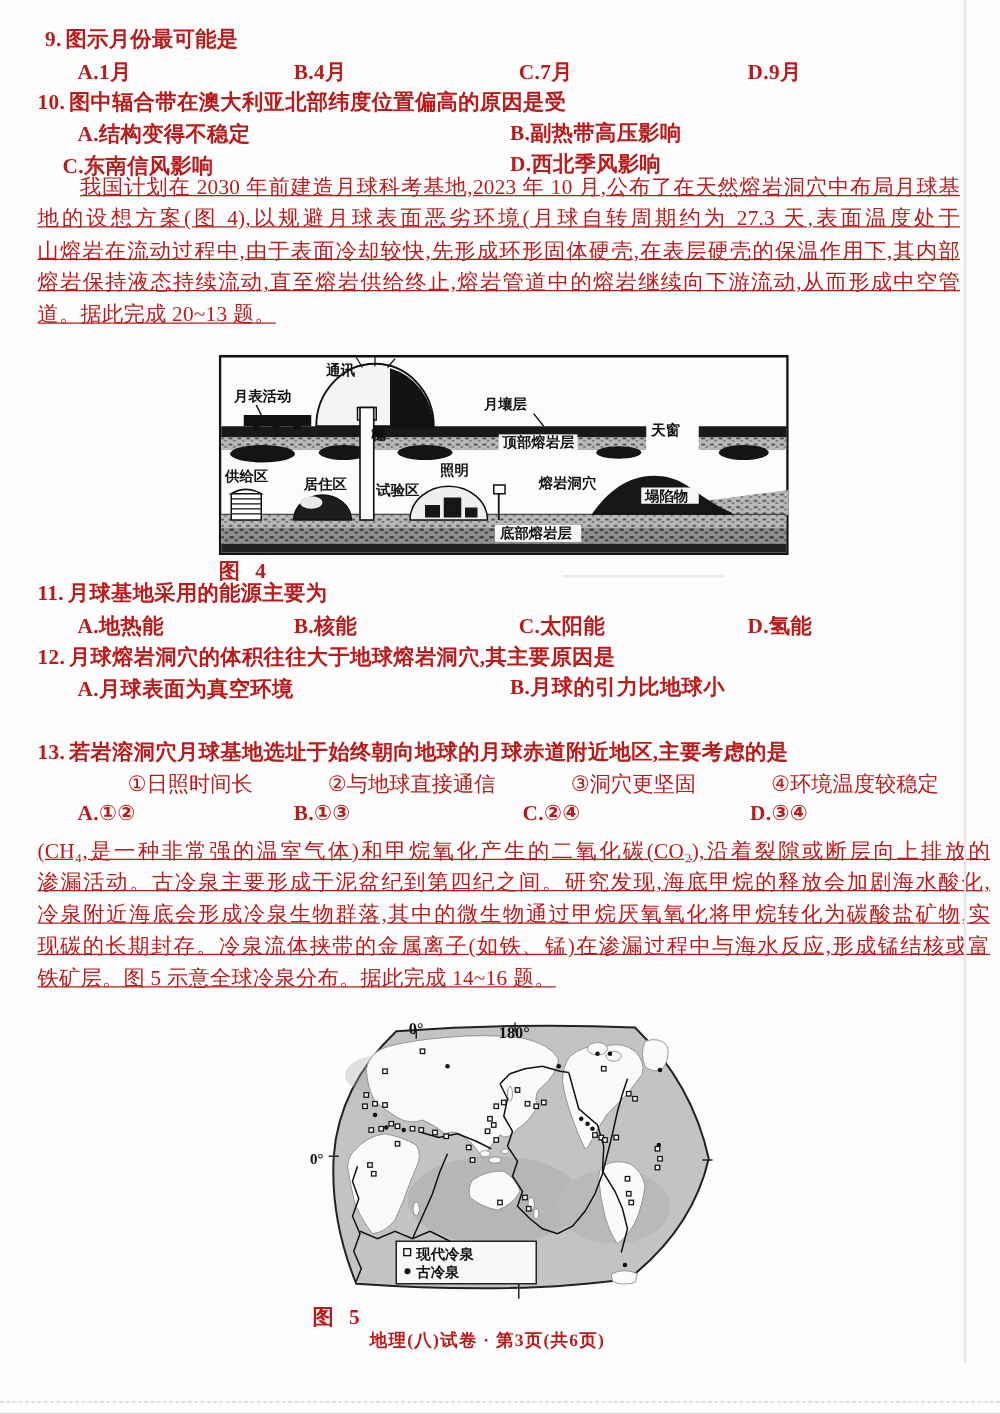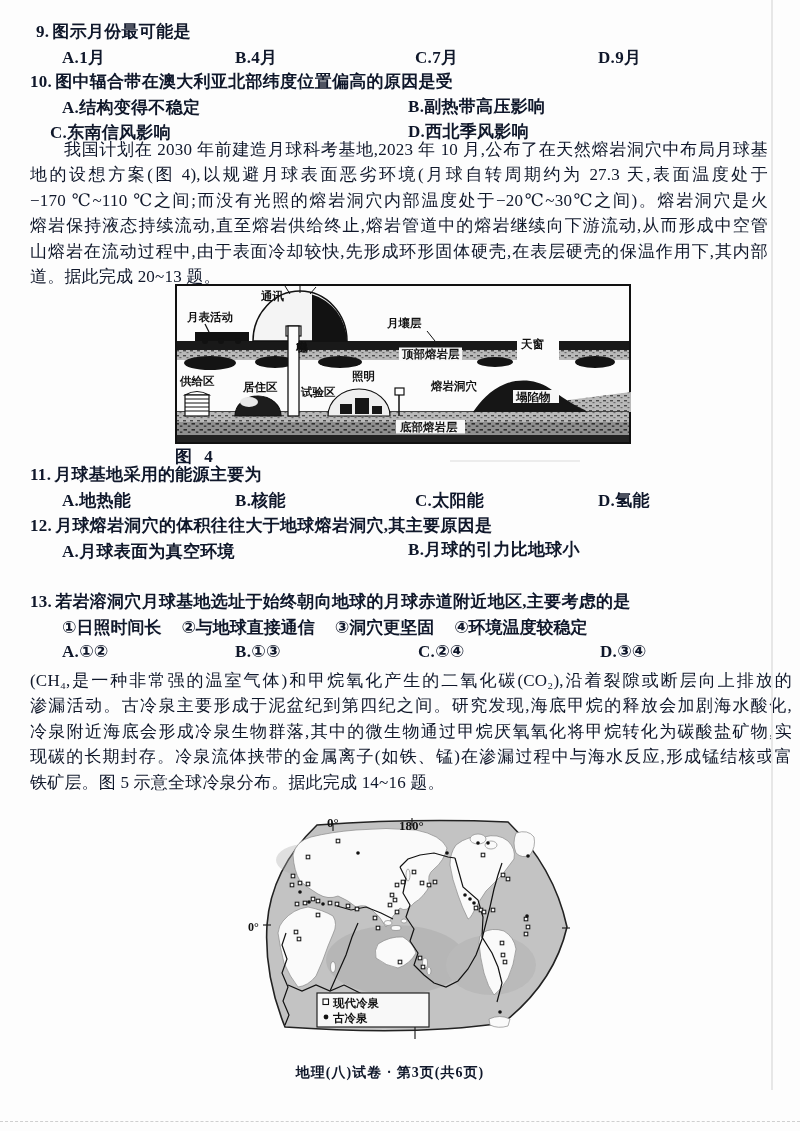"9. 图示月份最可能是" .page { color: #0f172a -> #b91c1c }
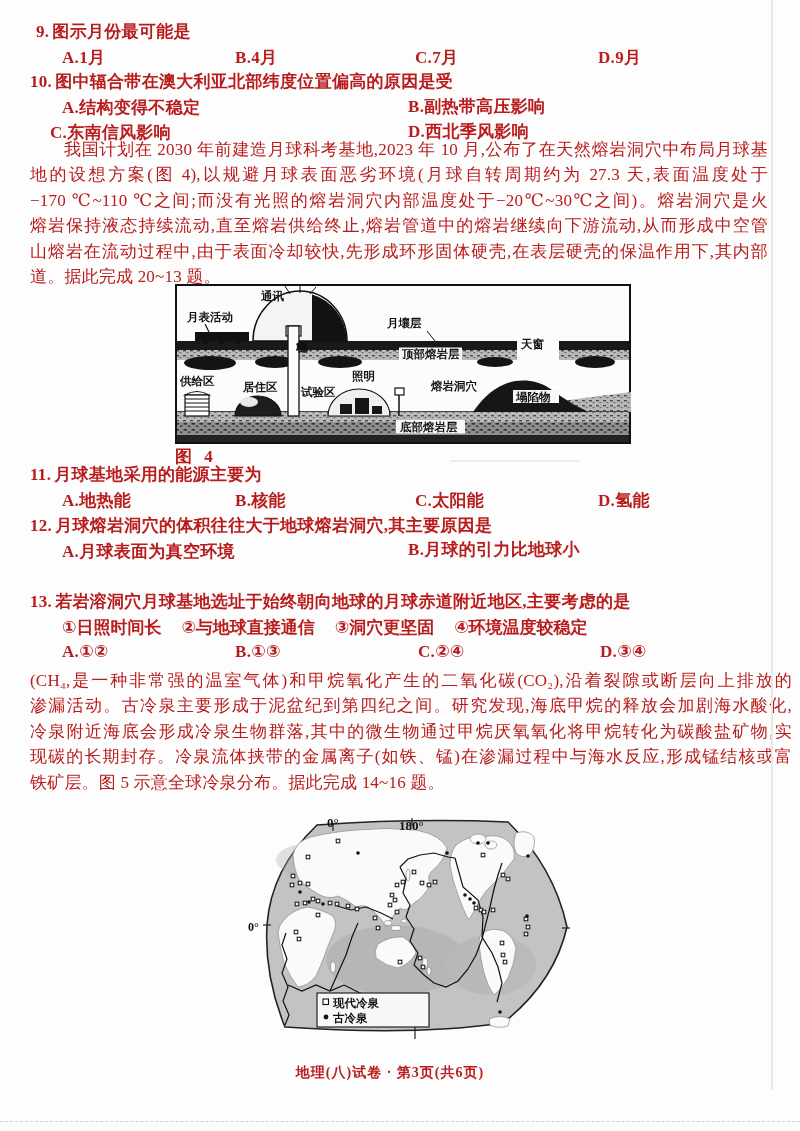"我国计划在 2030 年前建造月球科考基地,2023 年 10" .pline { text-decoration: none -> underline }
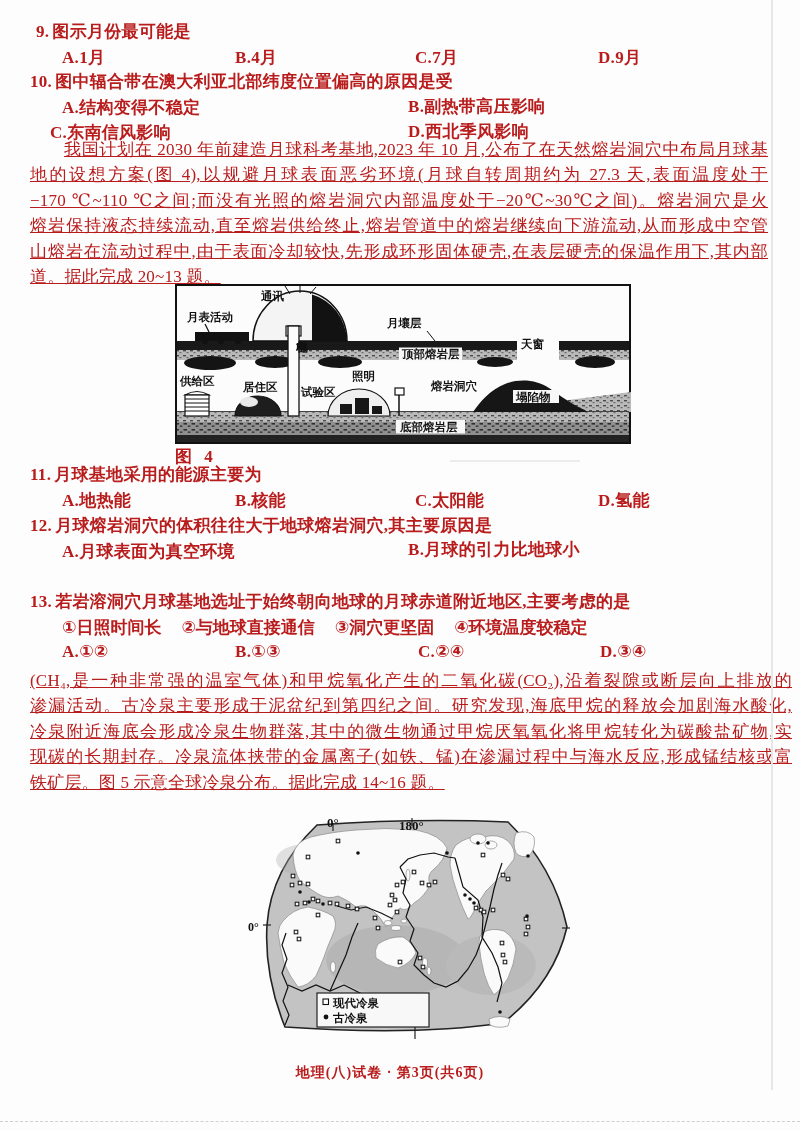"−170 ℃~110" div.pline { html: <div>−170 ℃~110 ℃之间;而没有光照的熔岩洞穴内部温度处于−20℃~30℃之间)。熔岩洞穴是火</div> -> none }
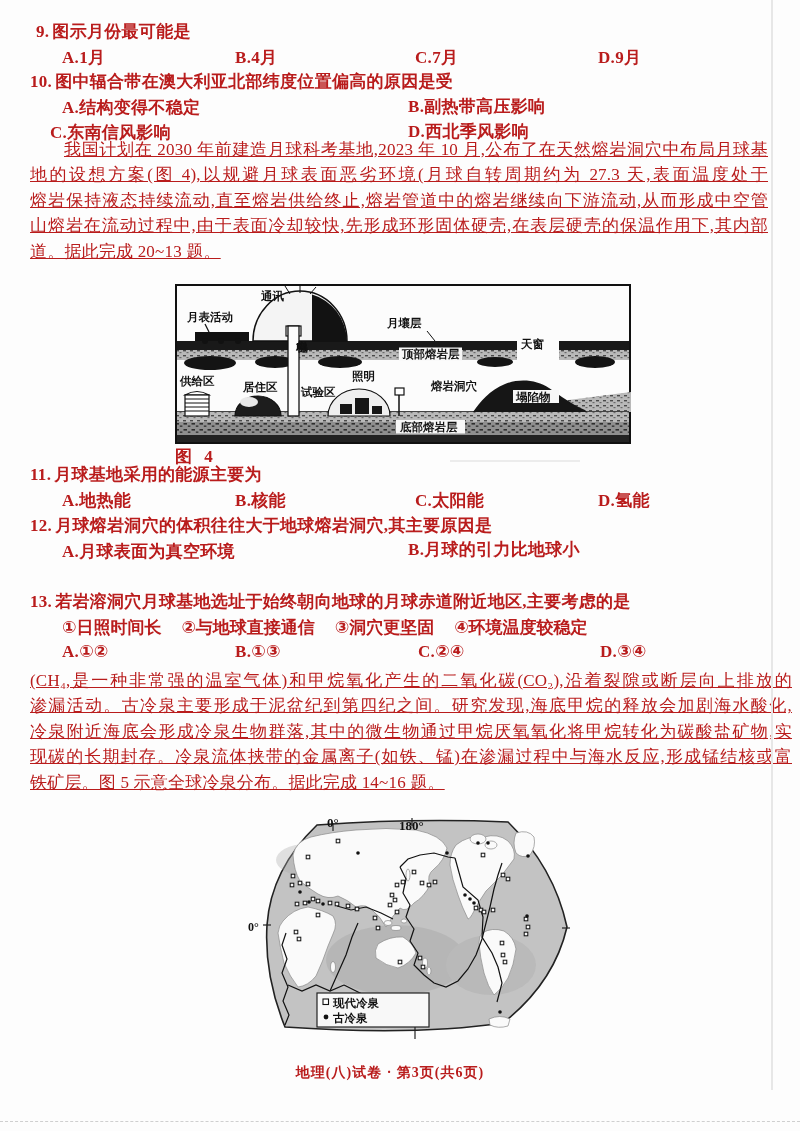"熔岩保持液态持续流动,直至熔岩供给终止,熔岩管道中的熔岩继续向下游流动,从而形成" div.pline { order: before "山熔岩在流动过程中,由于表面冷却较快,先形成环形固体硬壳,在表层硬壳的保温作用下" -> after "山熔岩在流动过程中,由于表面冷却较快,先形成环形固体硬壳,在表层硬壳的保温作用下" }
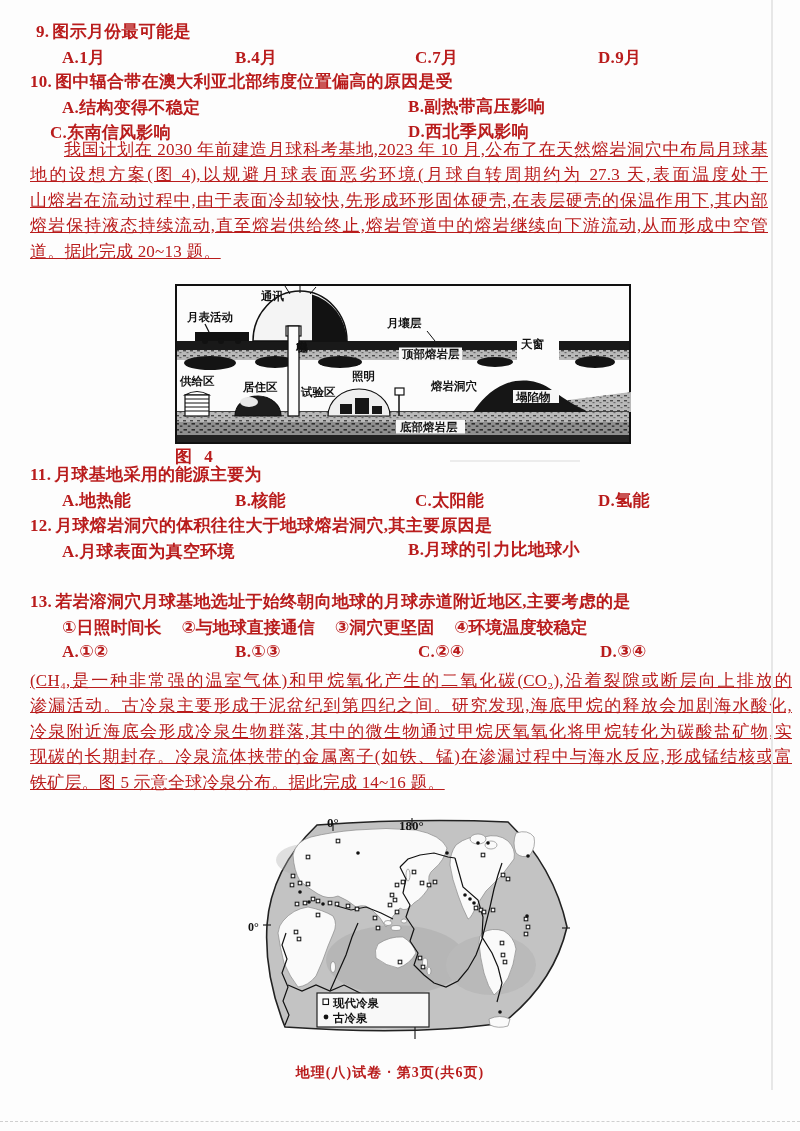"①日照时间长" .items span { font-weight: 700 -> 400; margin-left: none -> 40px }
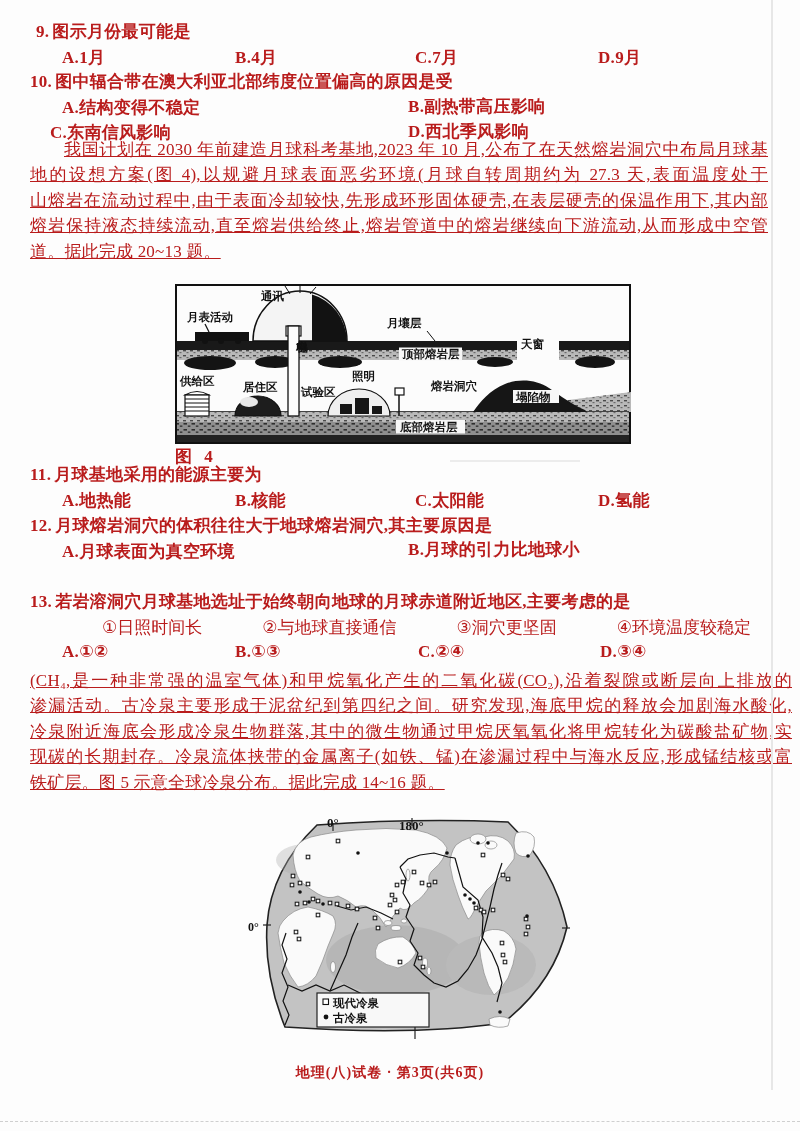"图 5" div.caption { html: none -> <div>图 5</div> }
